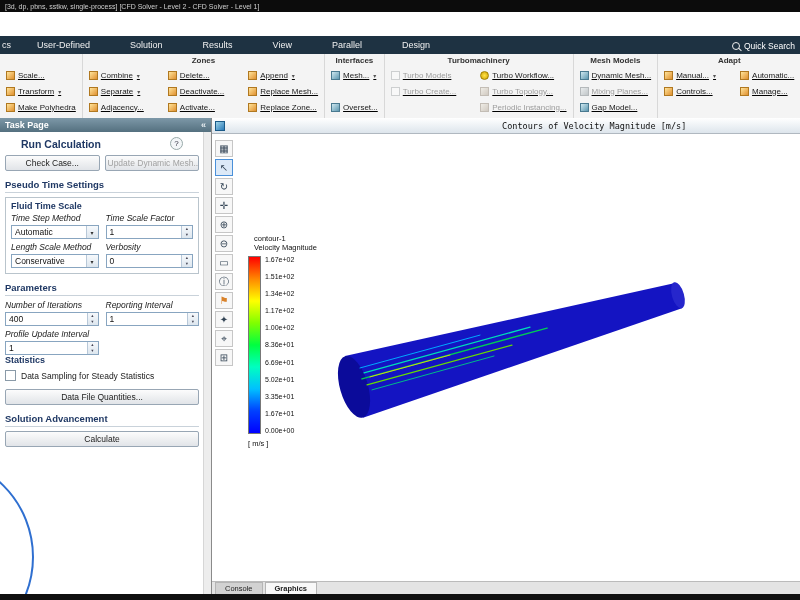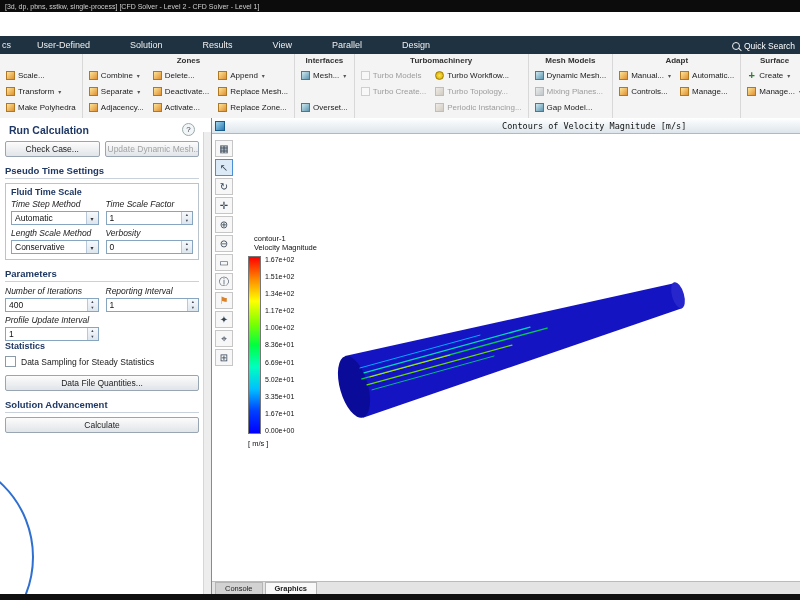"Scale..." .rgrid { column-gap: 5px -> 20px; text-decoration: none -> underline }
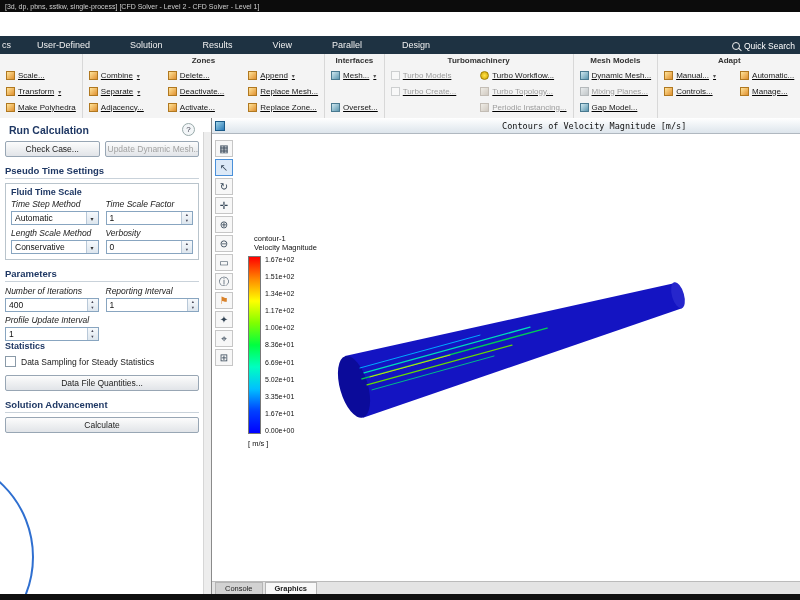"Task Page" div.tp-header { html: none -> <div> <span>Task Page</span> <span>«</span> </div> }
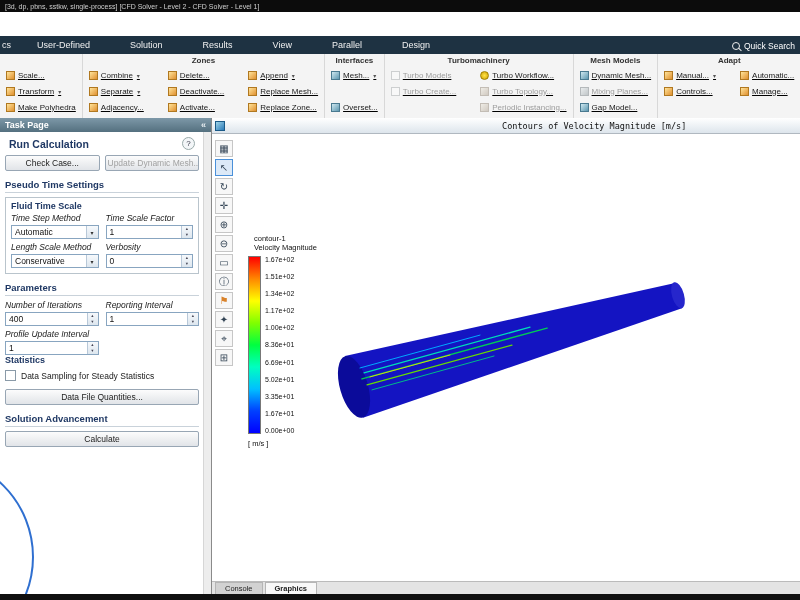"Run Calculation" .tp-title-row { margin: 2px 4px 5px -> 2px 16px 5px }
